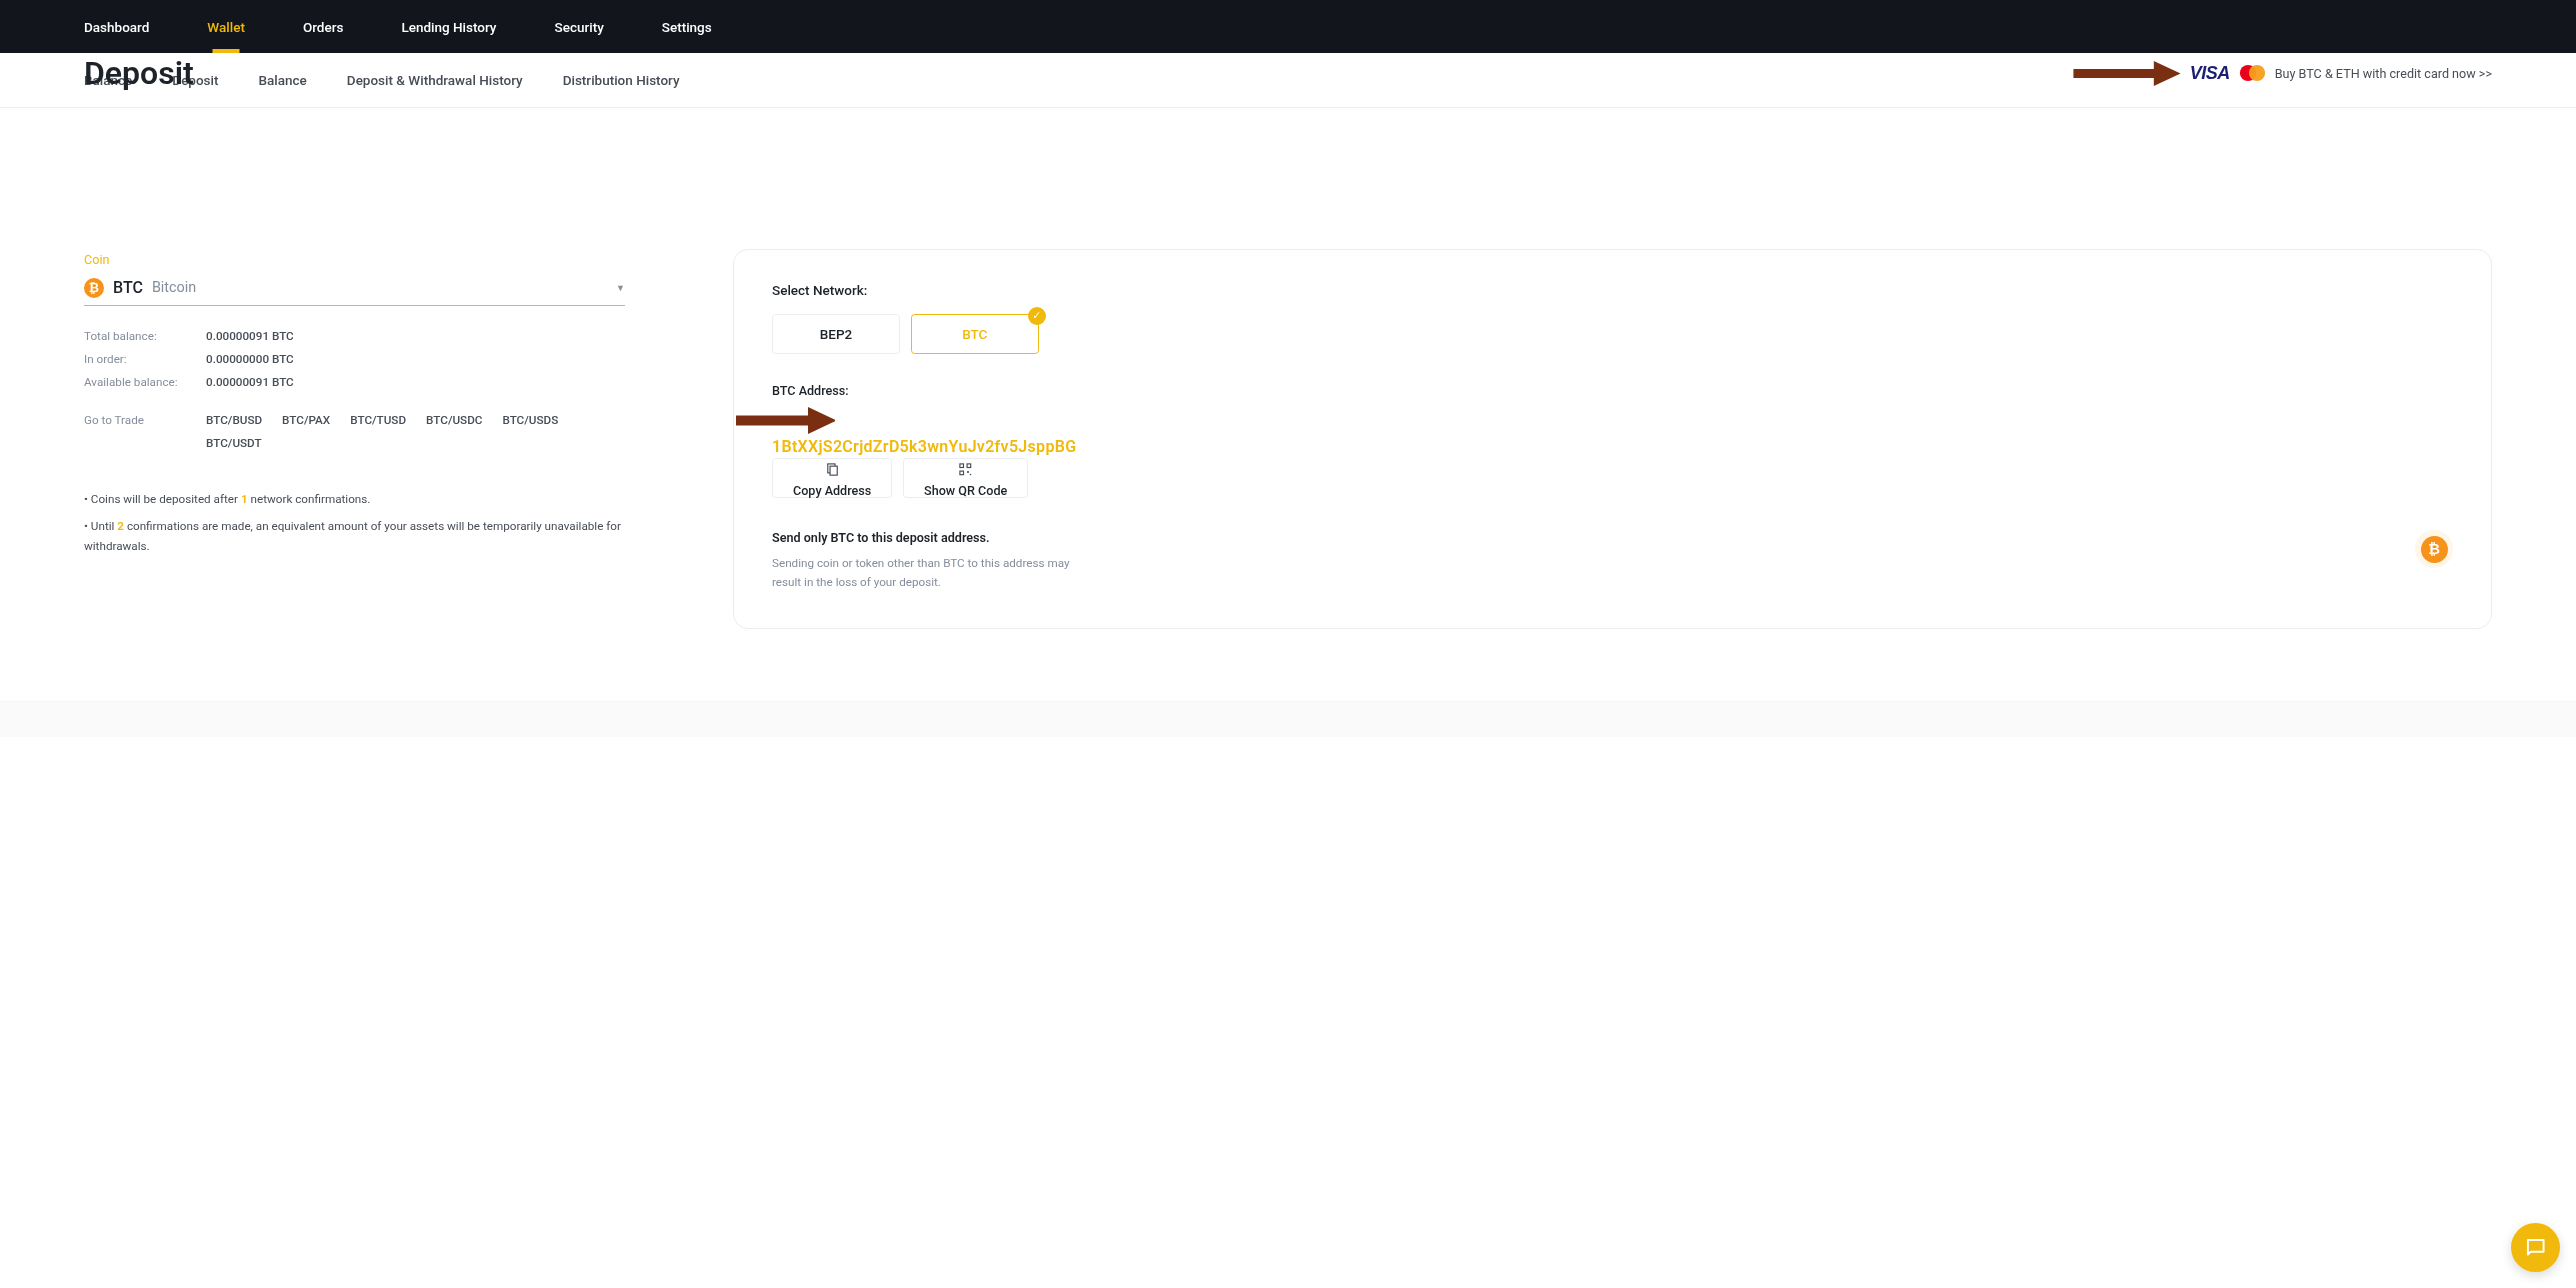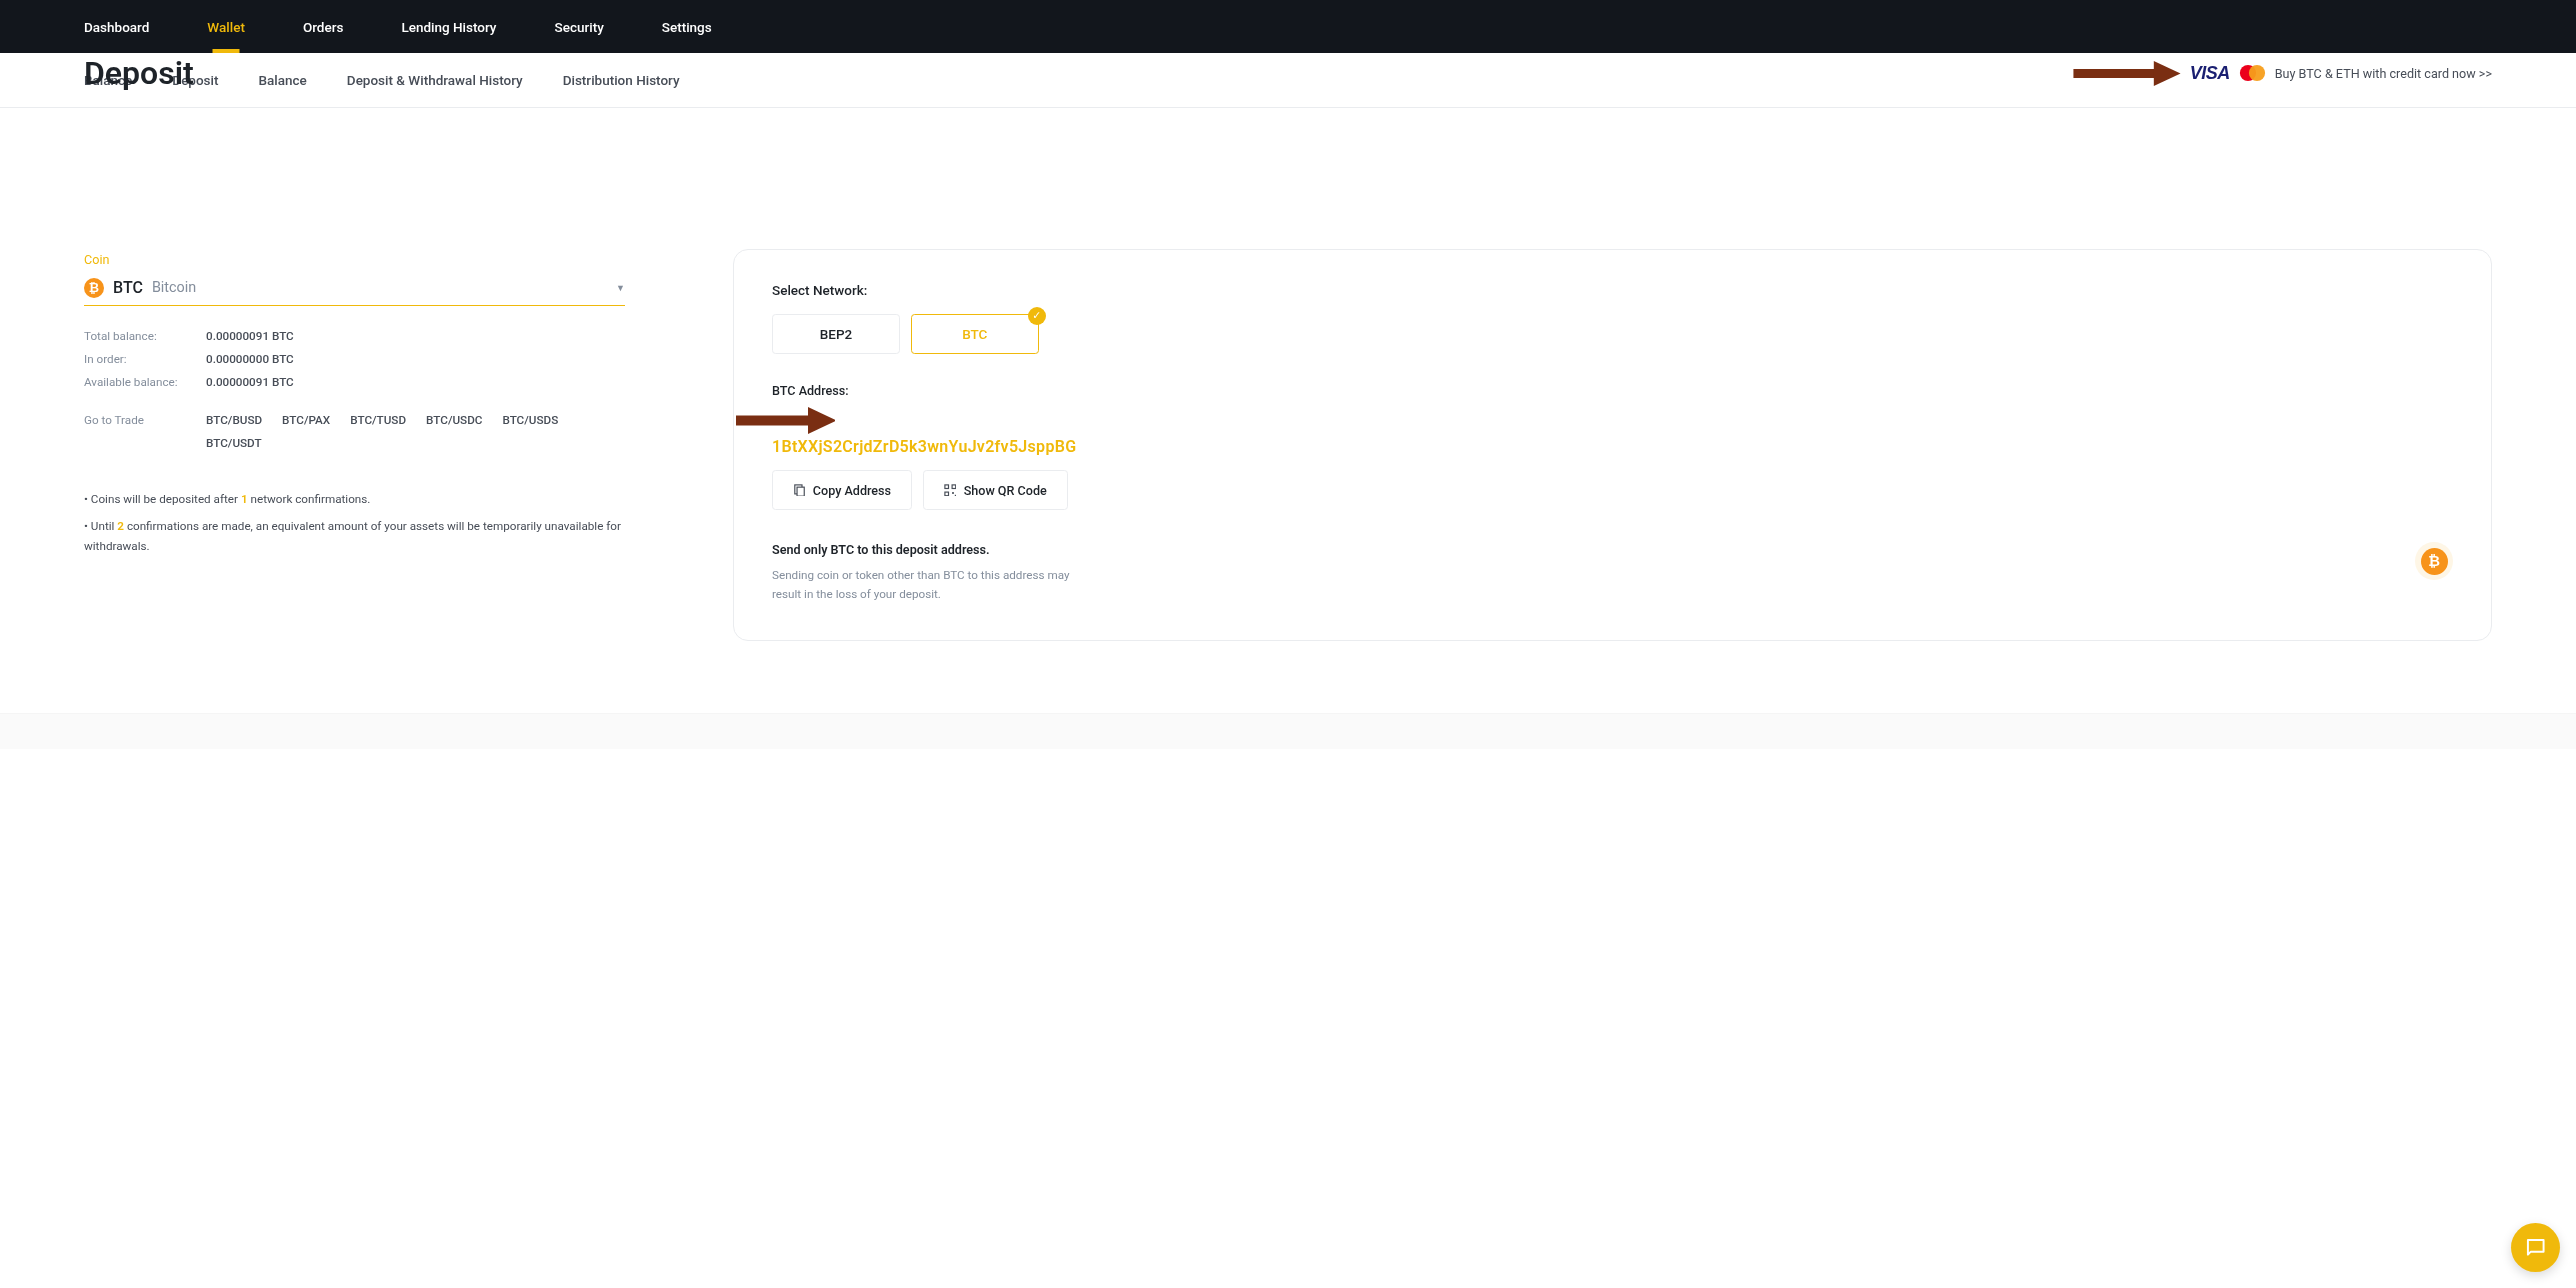"1BtXXjS2CrjdZrD5k3wnYuJv2fv5JsppBG" .addr-value { margin-bottom: 14px -> 2px }
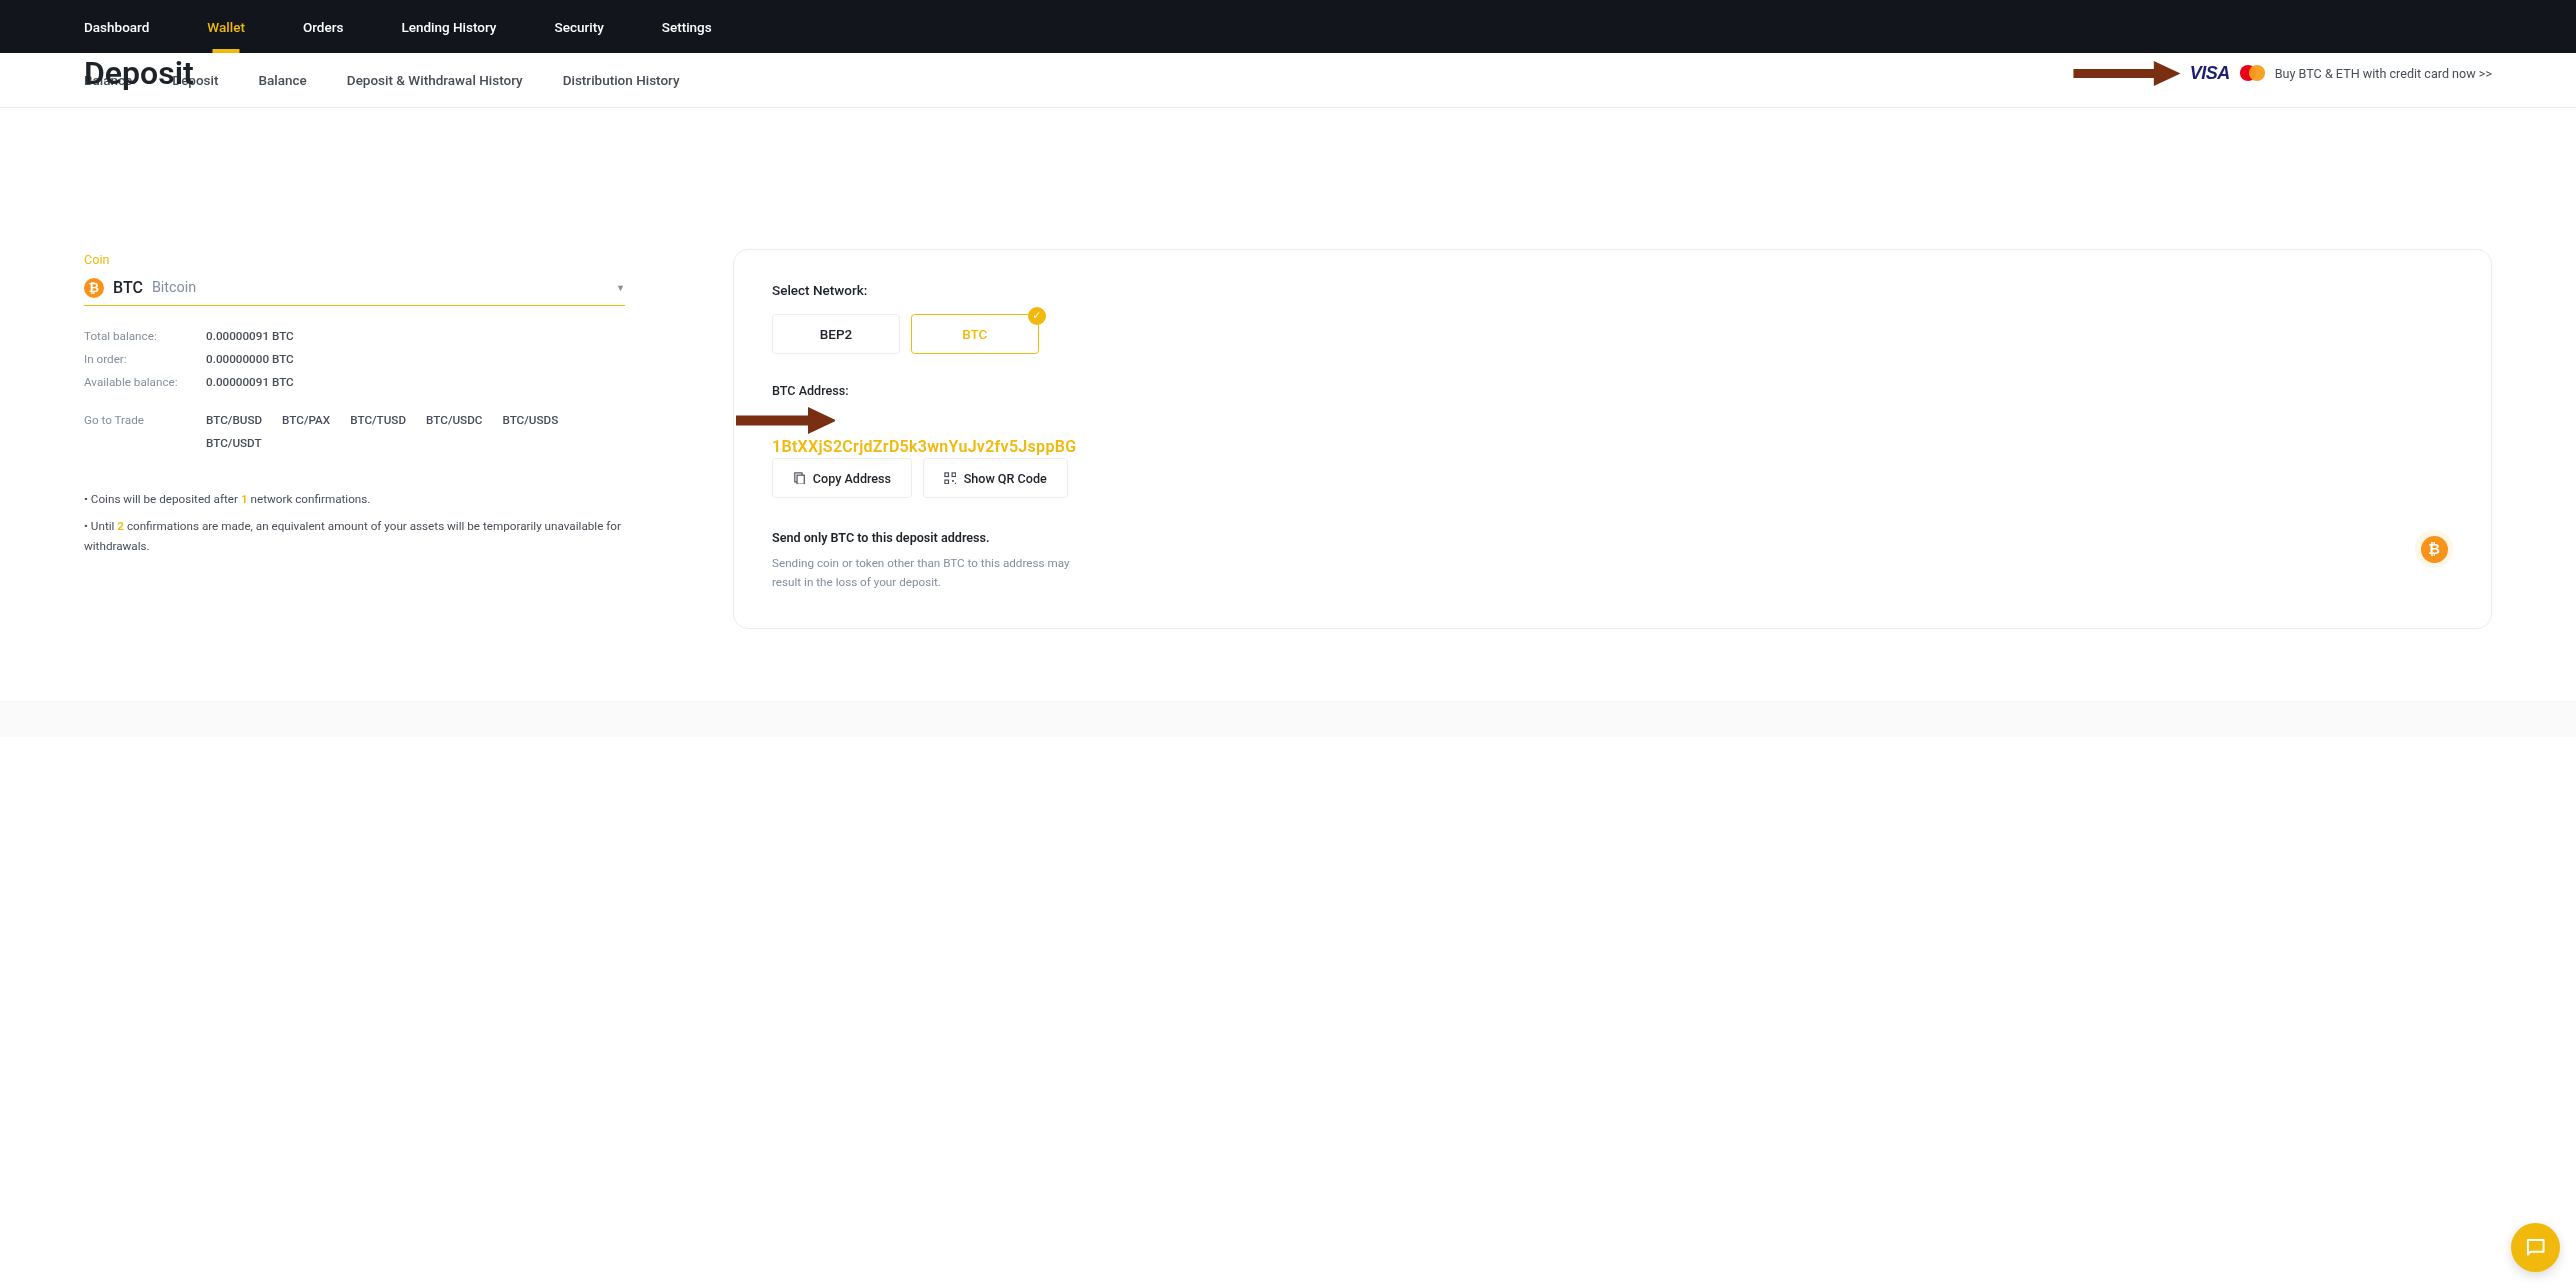"Copy Address" .action-btn { flex-direction: none -> column }
